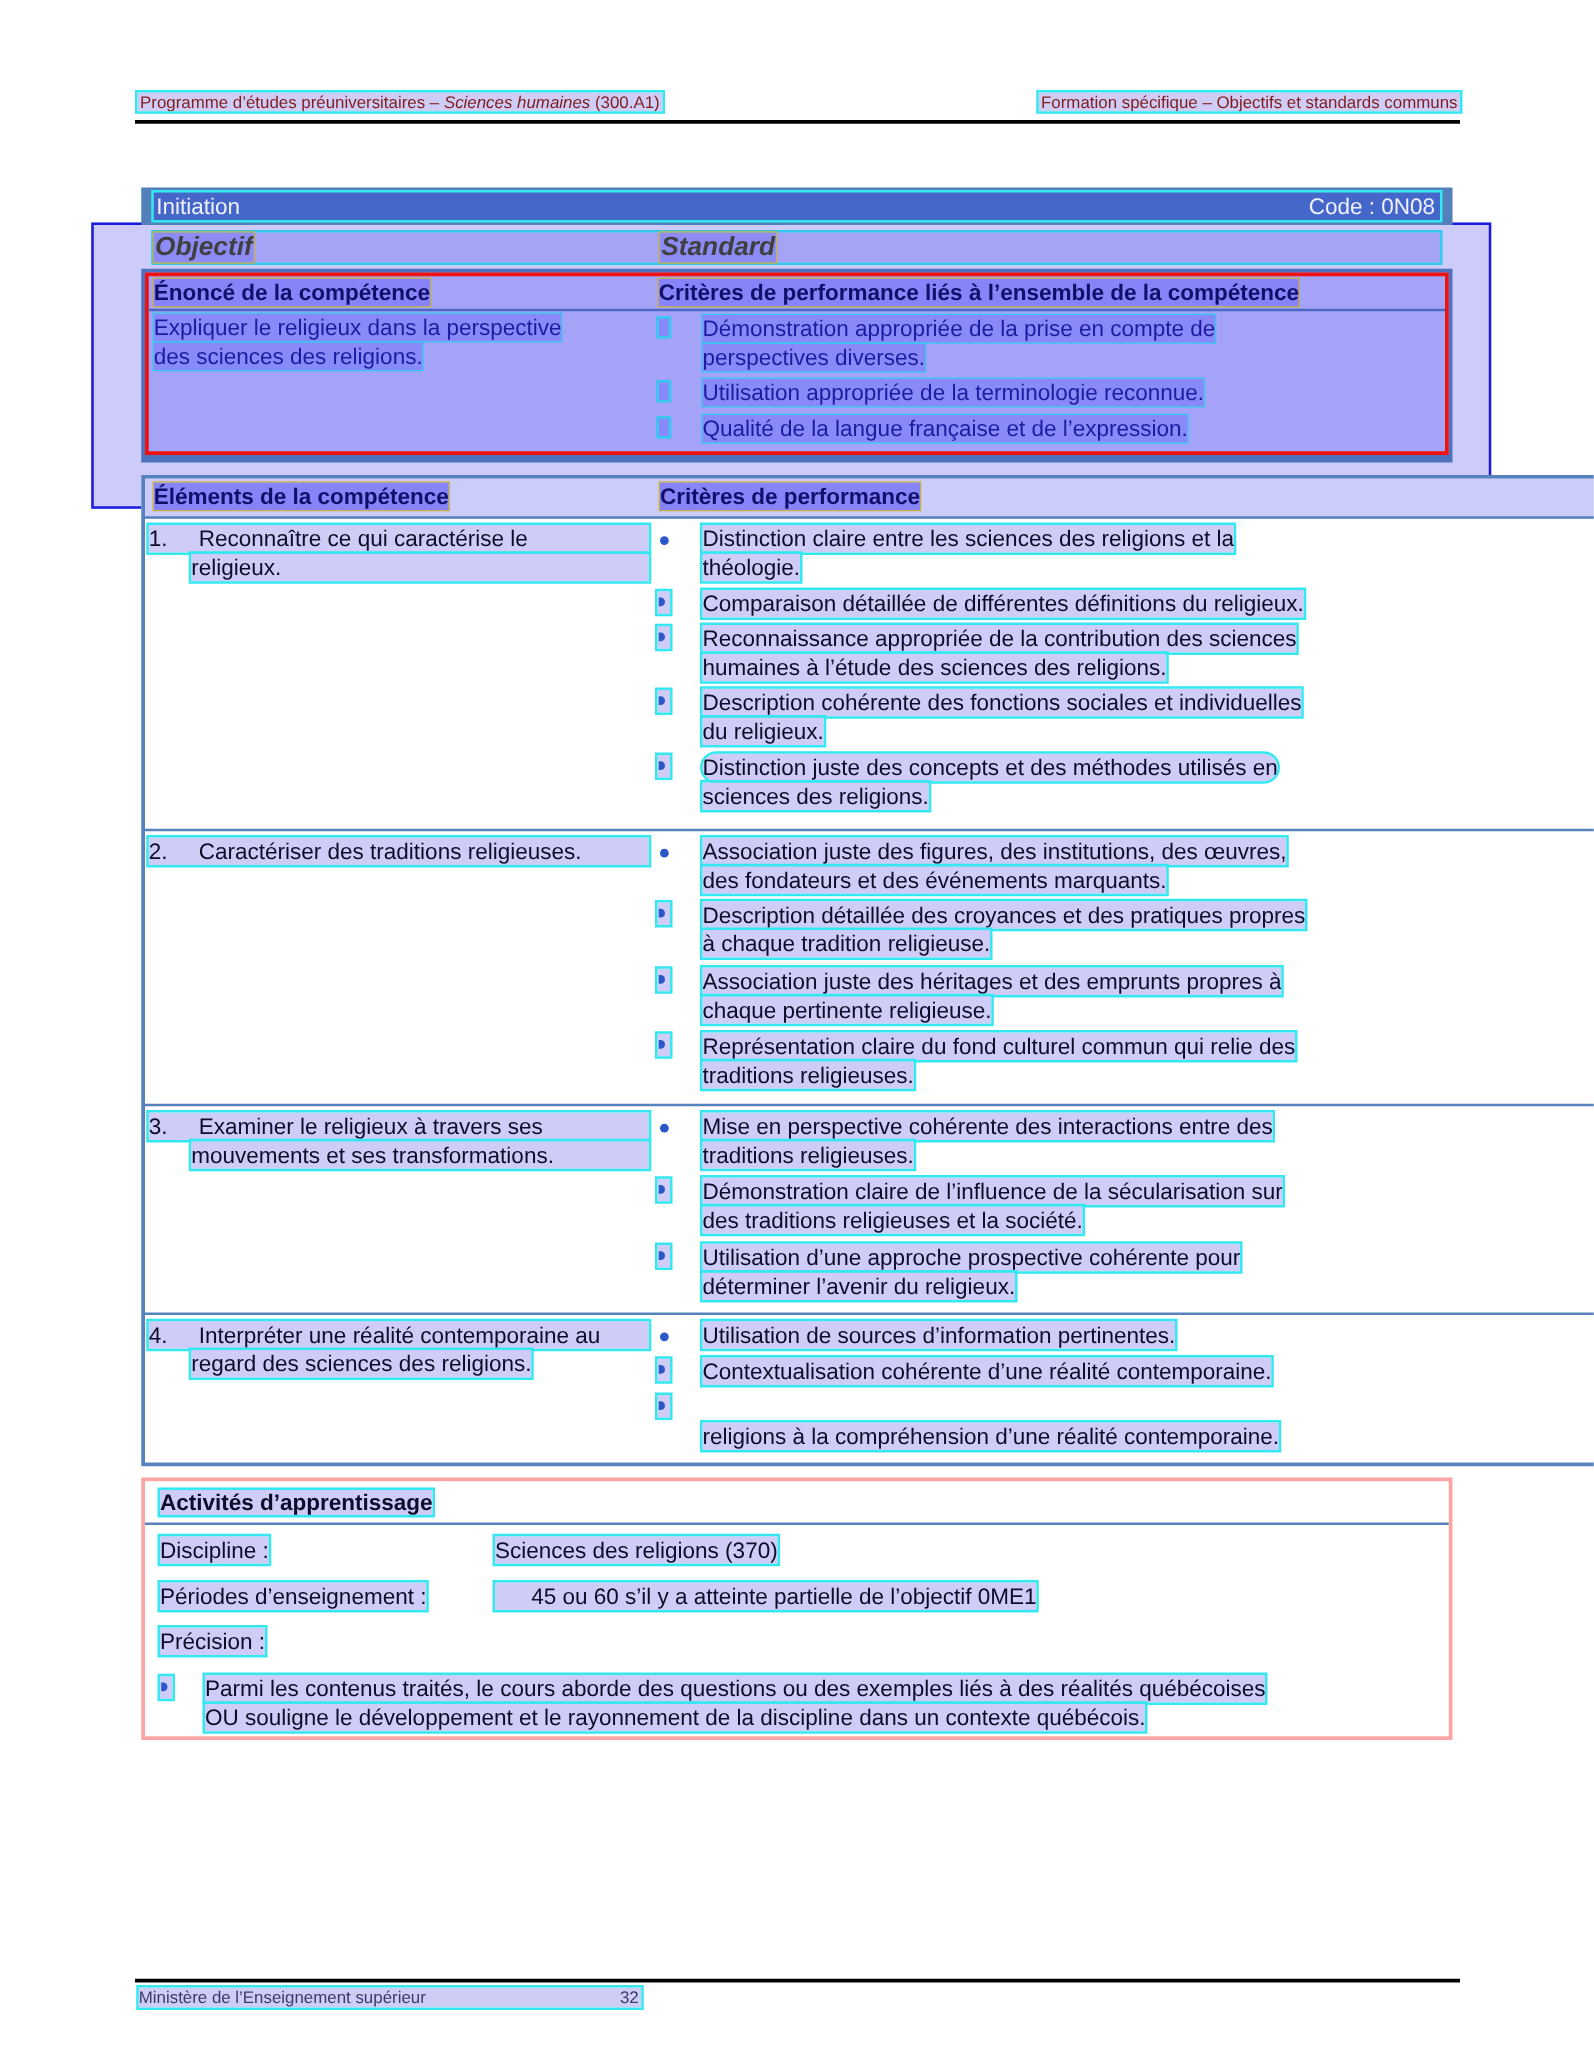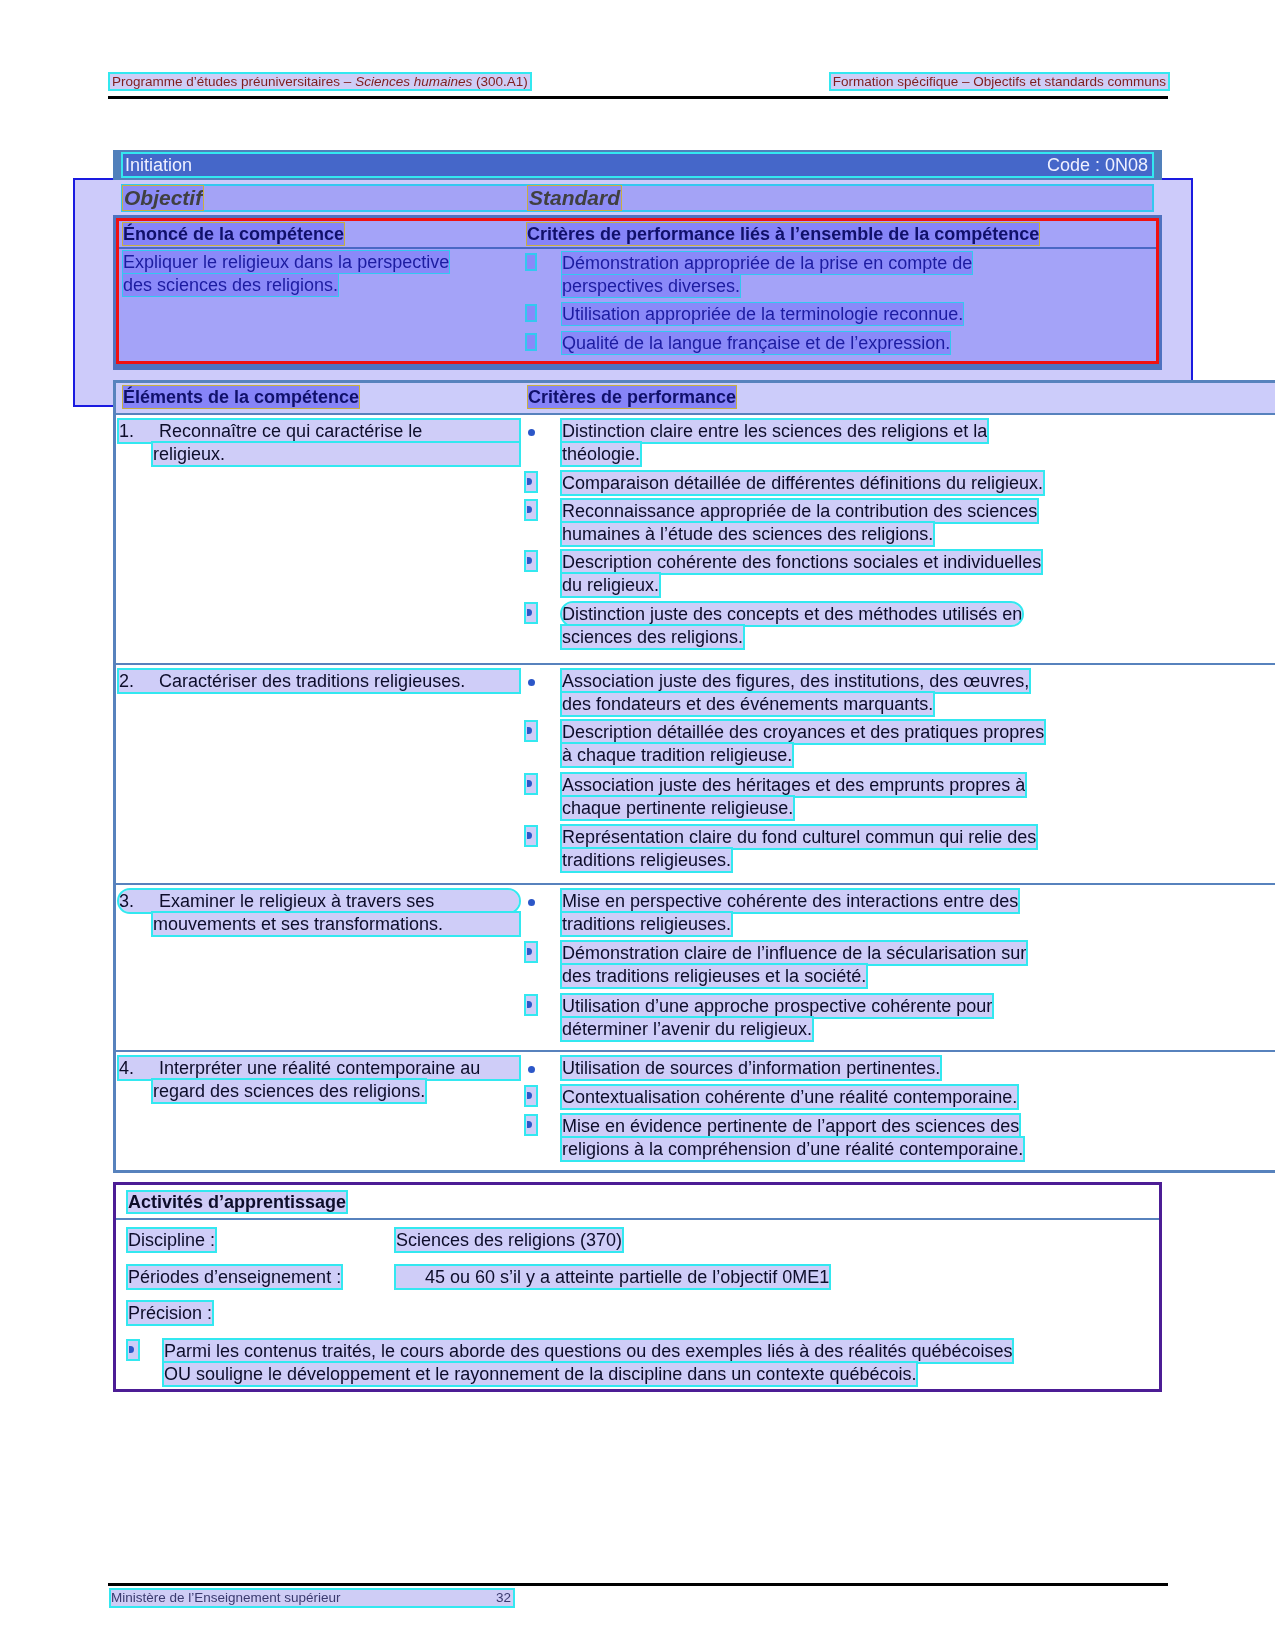"3. Examiner le religieux à" span.row-txt { border-radius: 11px -> none }
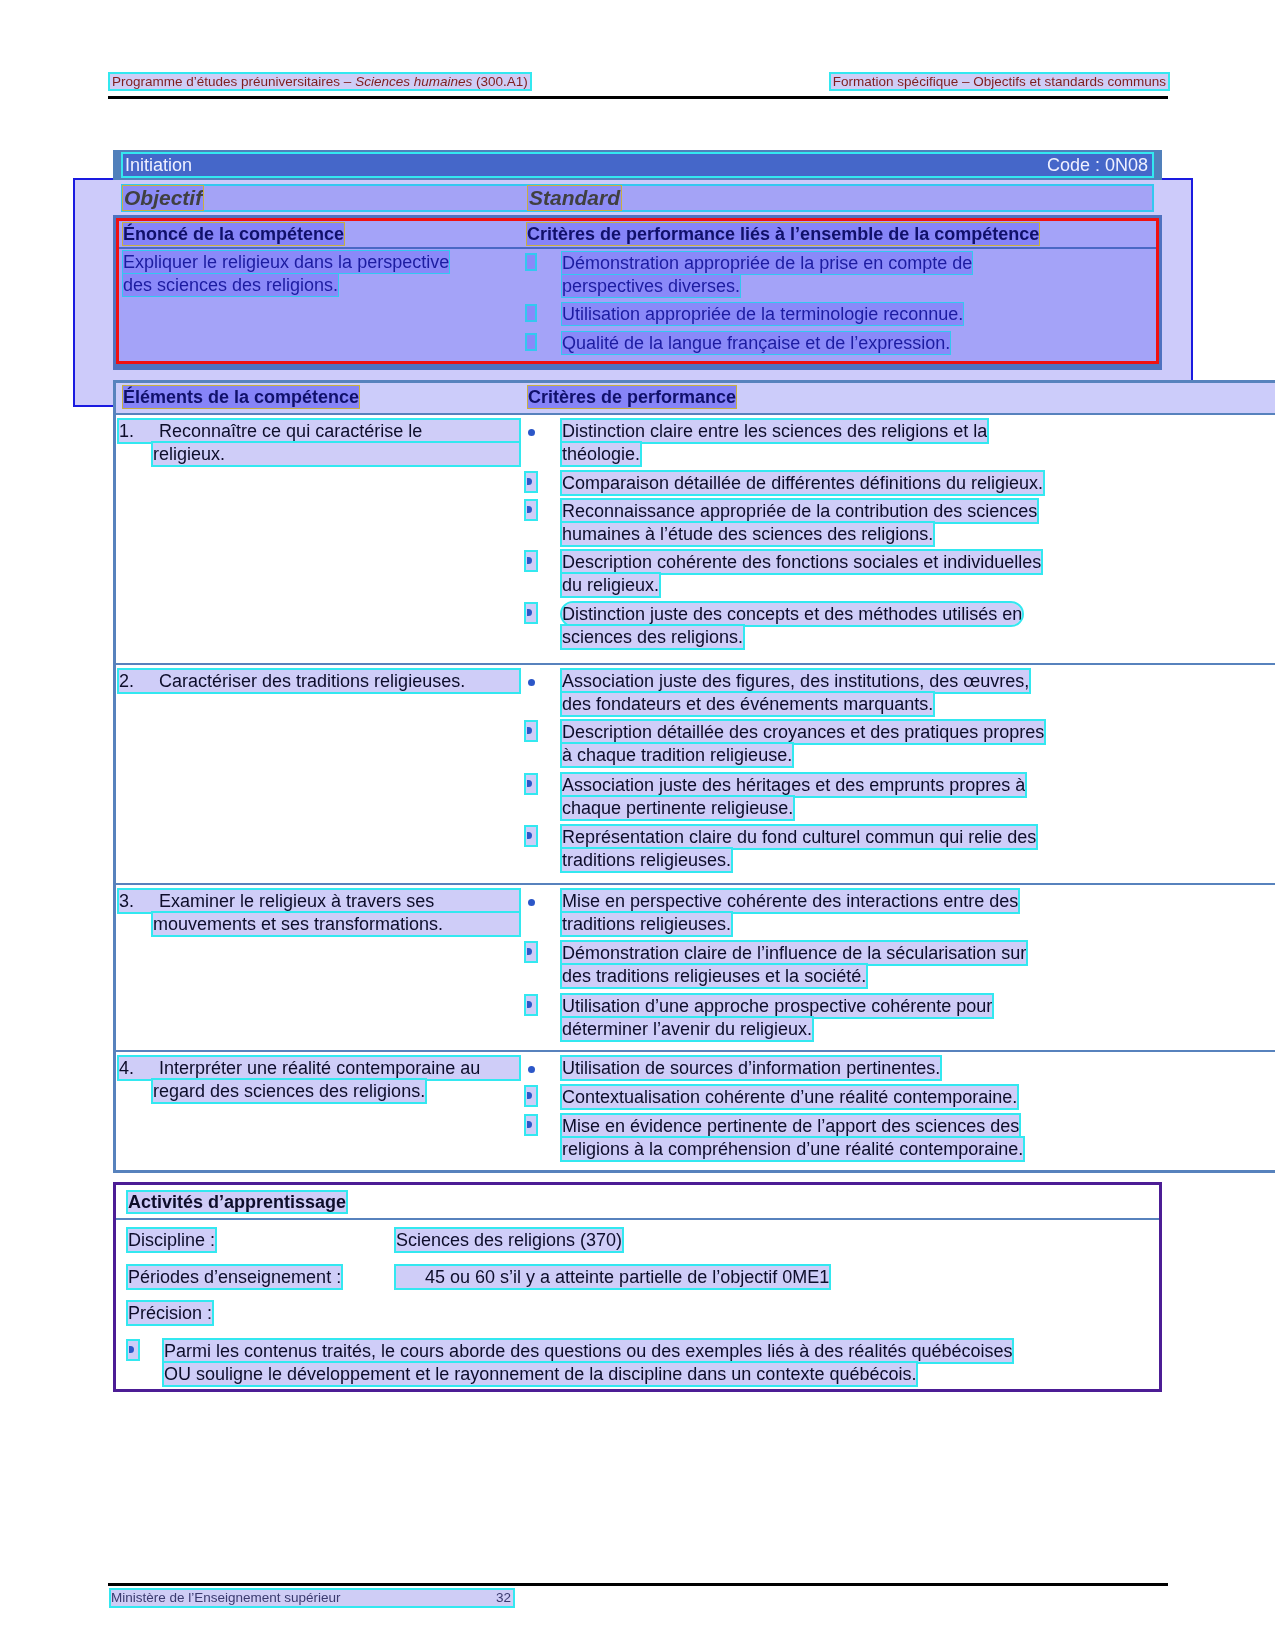"Mise en évidence pertinente de" span.row-txt { html: <span>Mise en évidence pertinente de l’apport des sciences des</span> -> none }
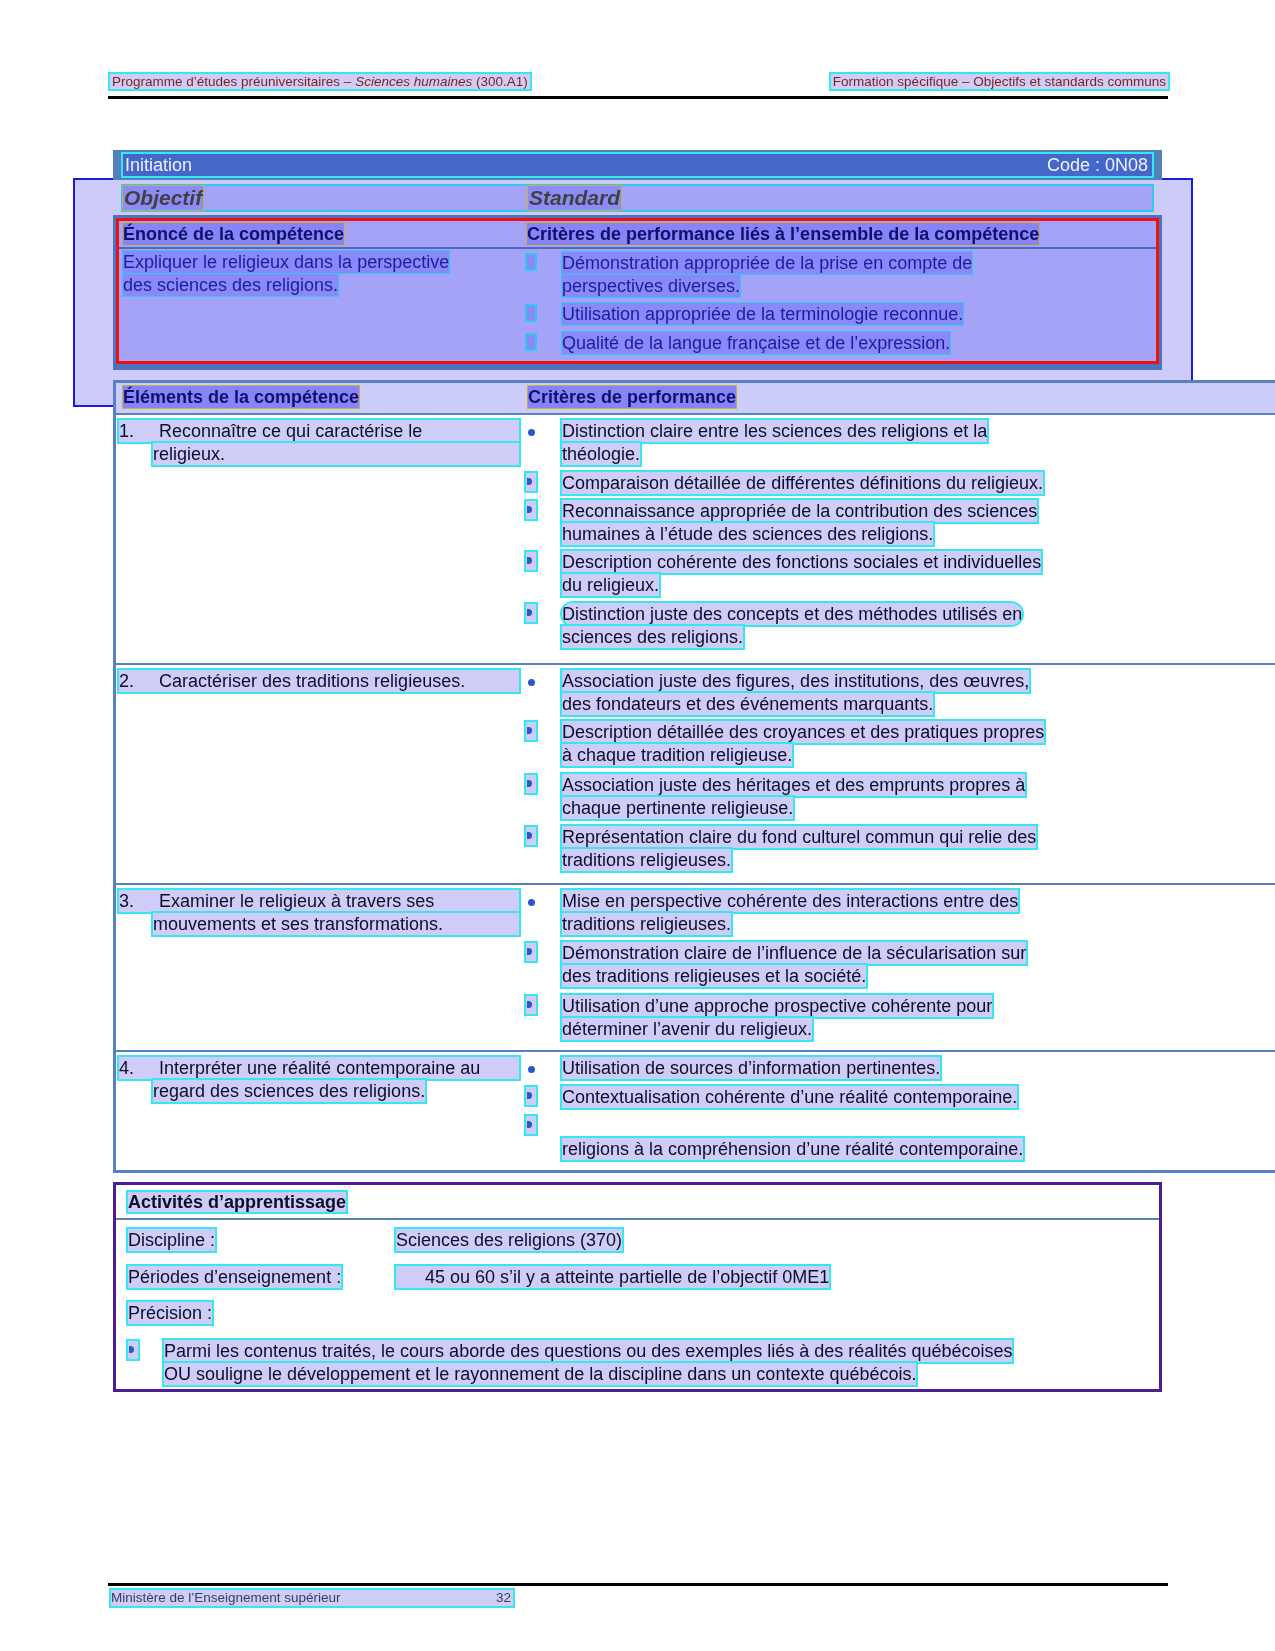"Activités d’apprentissage" .activ { border: 3px solid #4c1d95 -> 3px solid #fca5a5 }
